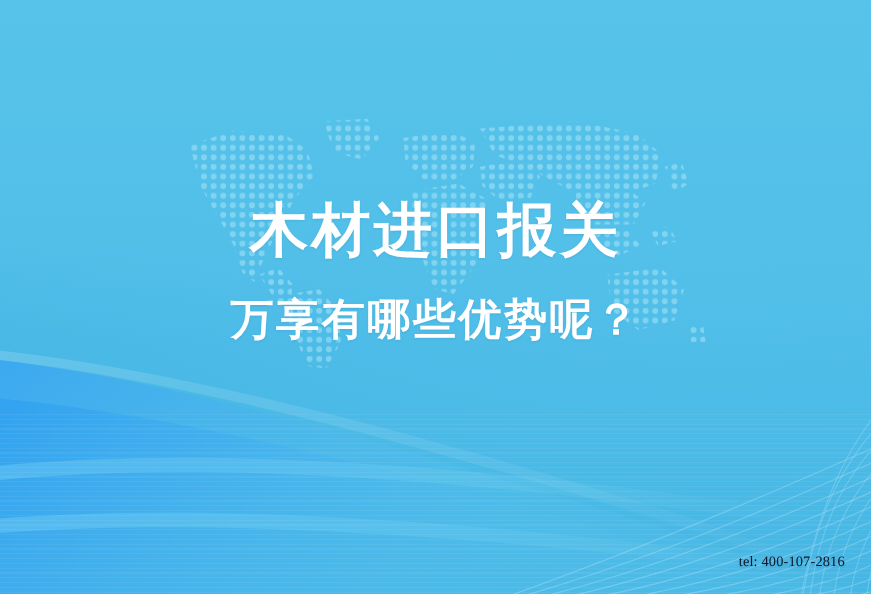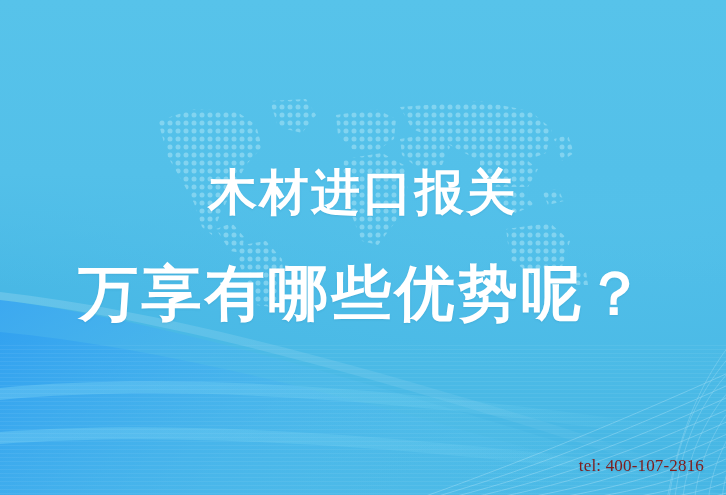"万享有哪些优势呢？" .headline .line2 { font-size: 60px -> 36px; margin-top: 47px -> 31px }
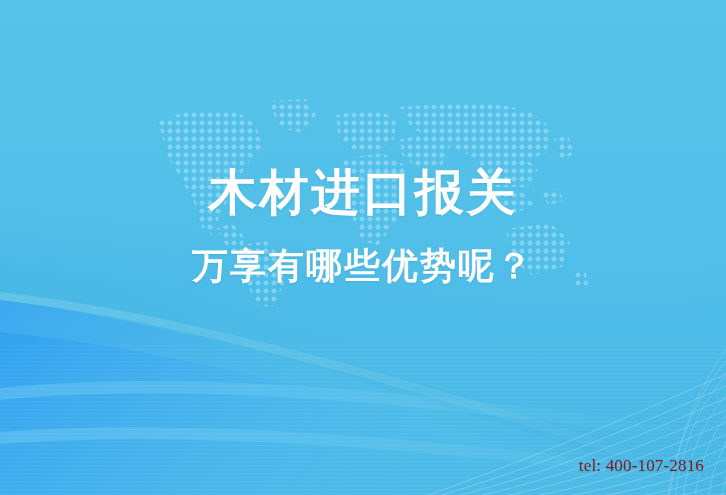"tel: 400-107-2816" .tel { color: #7f1d1d -> #0f172a; font-size: 17px -> 12px }
